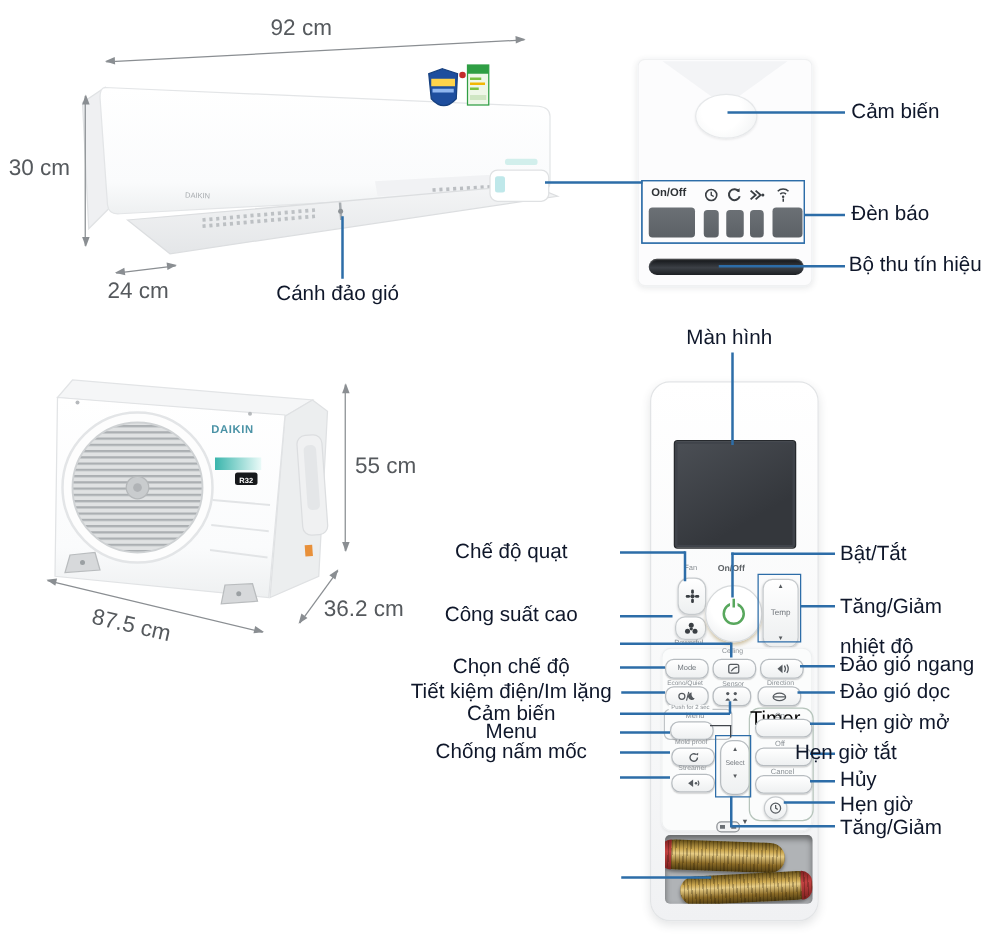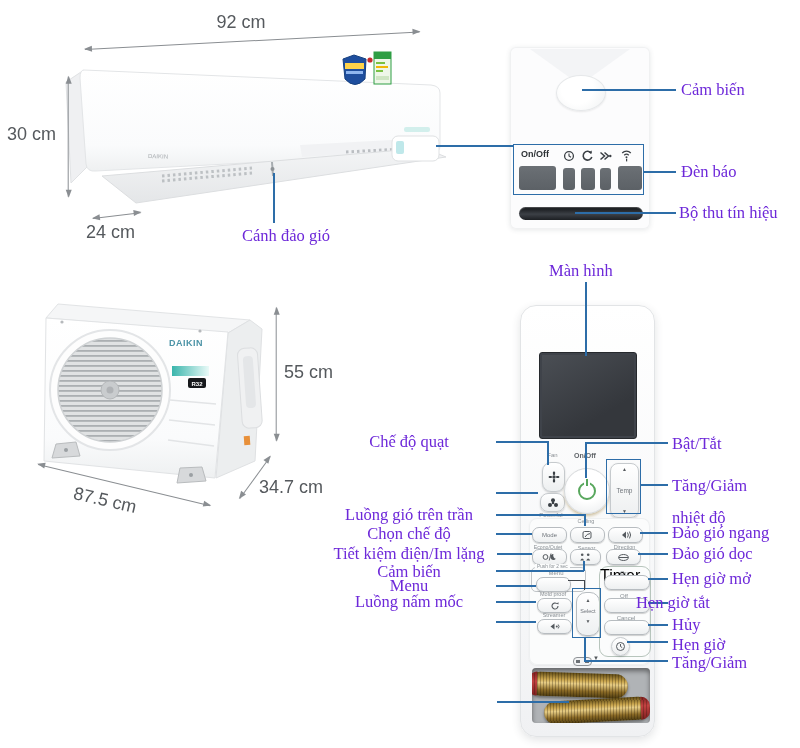"Cảm biến" .lbl { color: #6d28d9 -> #0f172a; font-family: Liberation Serif, serif -> none }
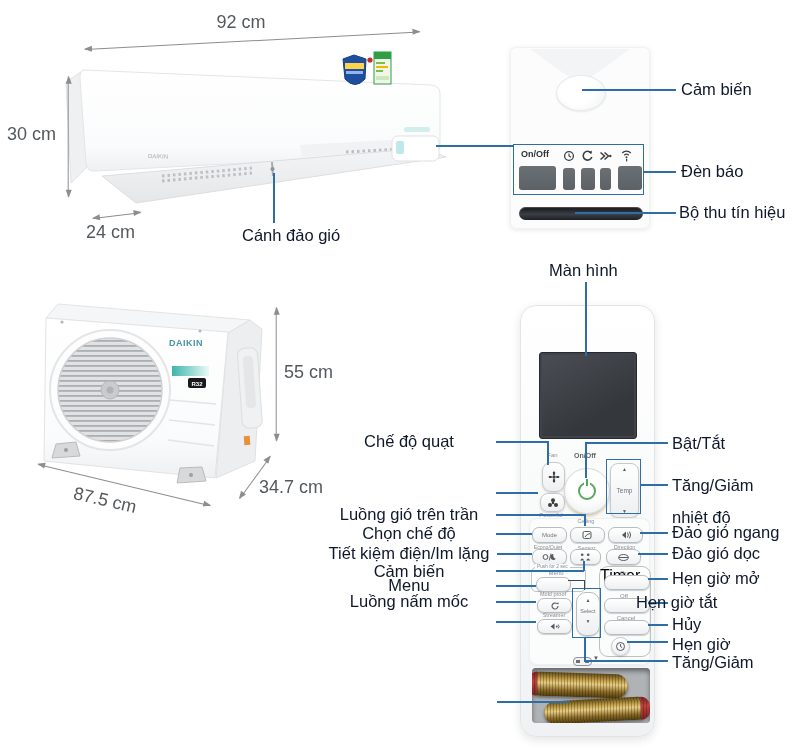"Cánh đảo gió" div.lbl { left: 242px -> 221px }
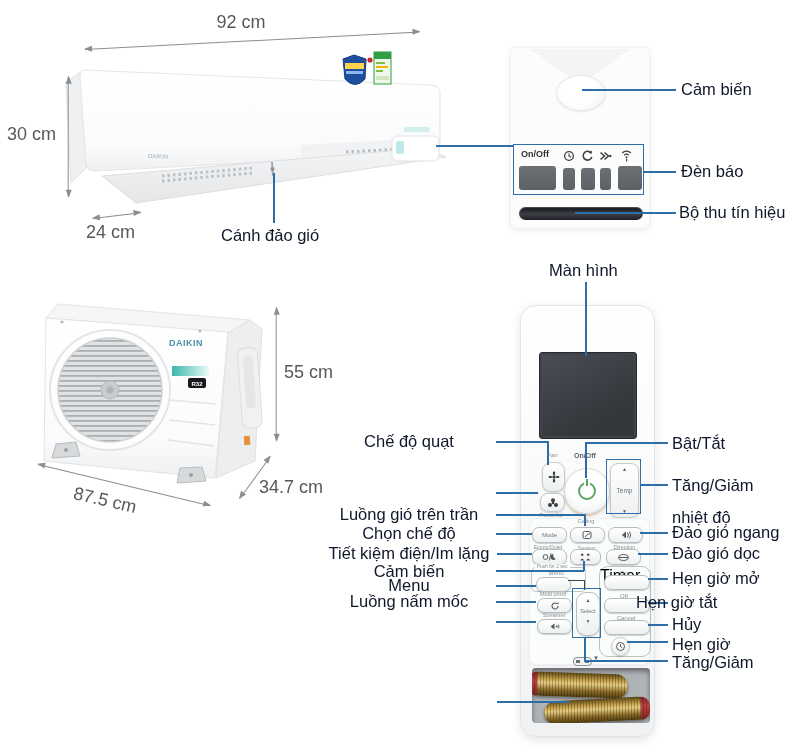"34.7 cm" div.dim { text: 34.7 -> 36.2 }
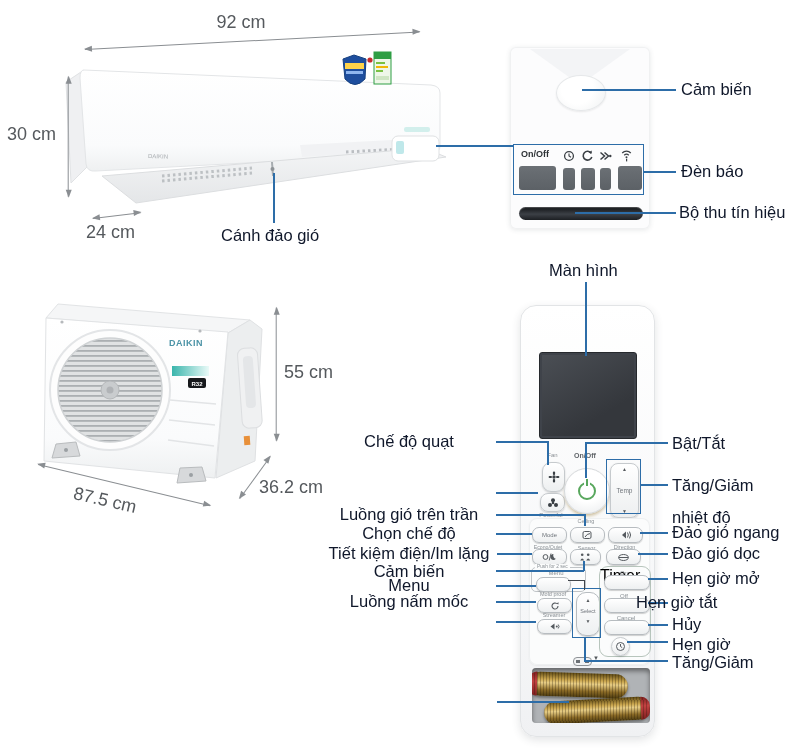"Công suất cao" div.lbl { html: none -> <div>Công suất cao</div> }
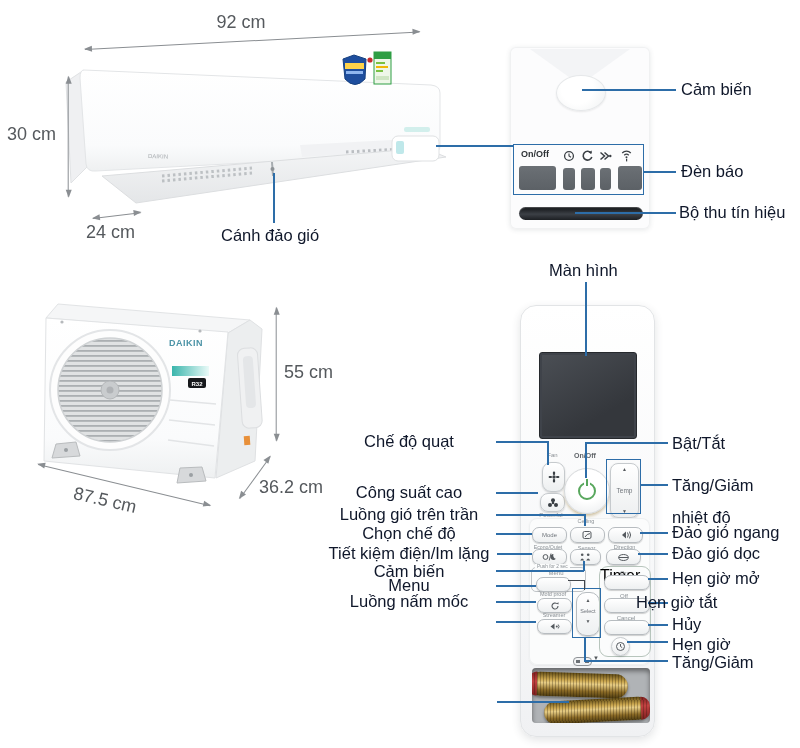"Luồng gió trên trần" div.lbl { html: <div>Luồng gió trên trần</div> -> none }
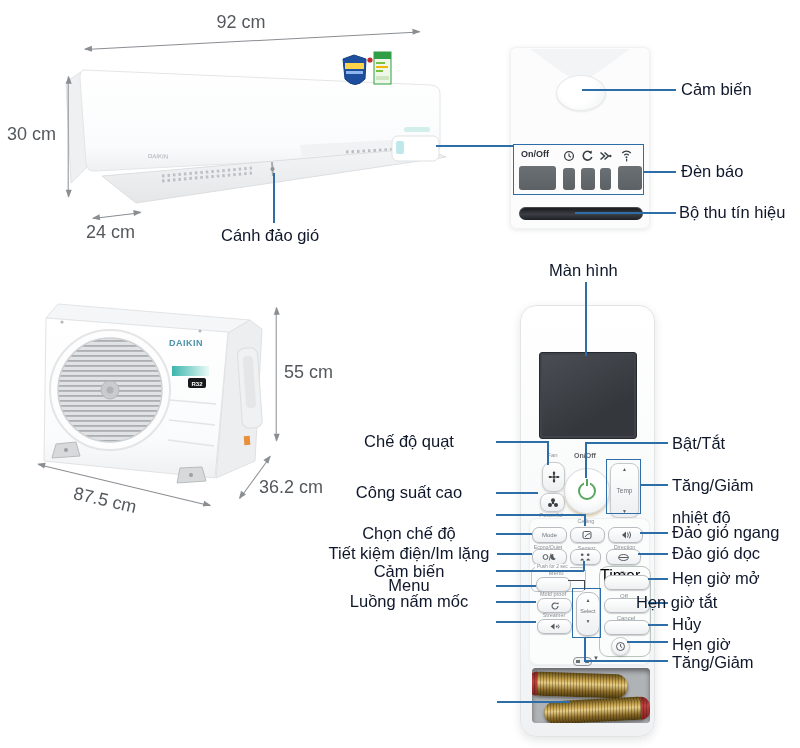"Luồng nấm mốc" div.lbl { text: Luồng -> Chống }
